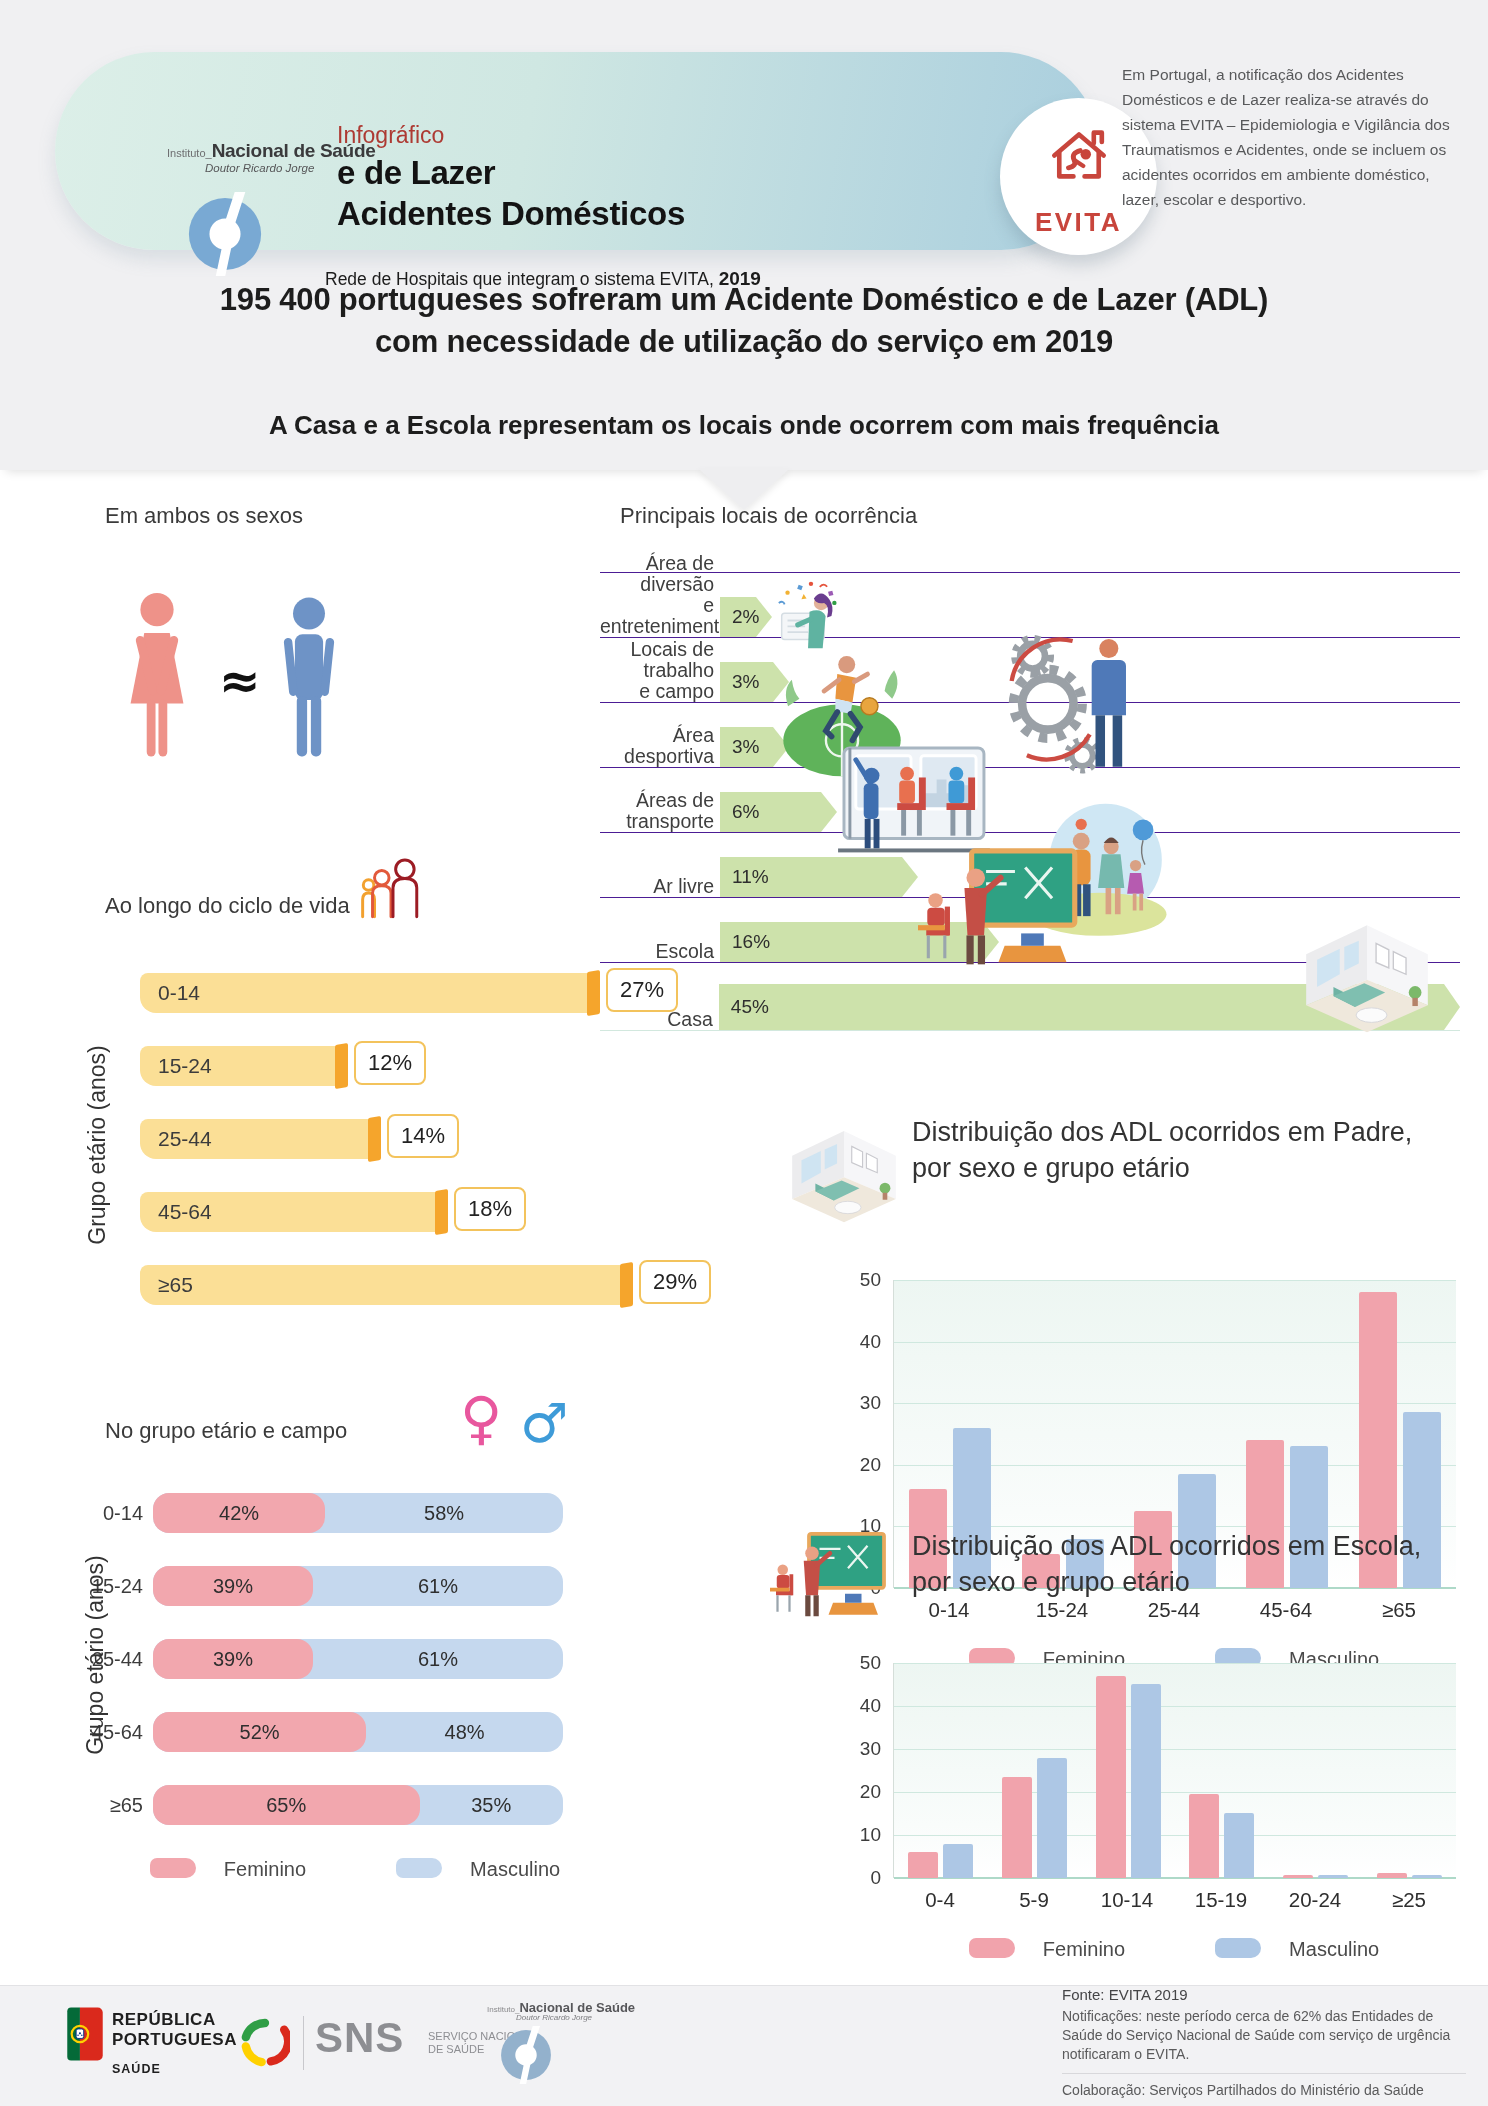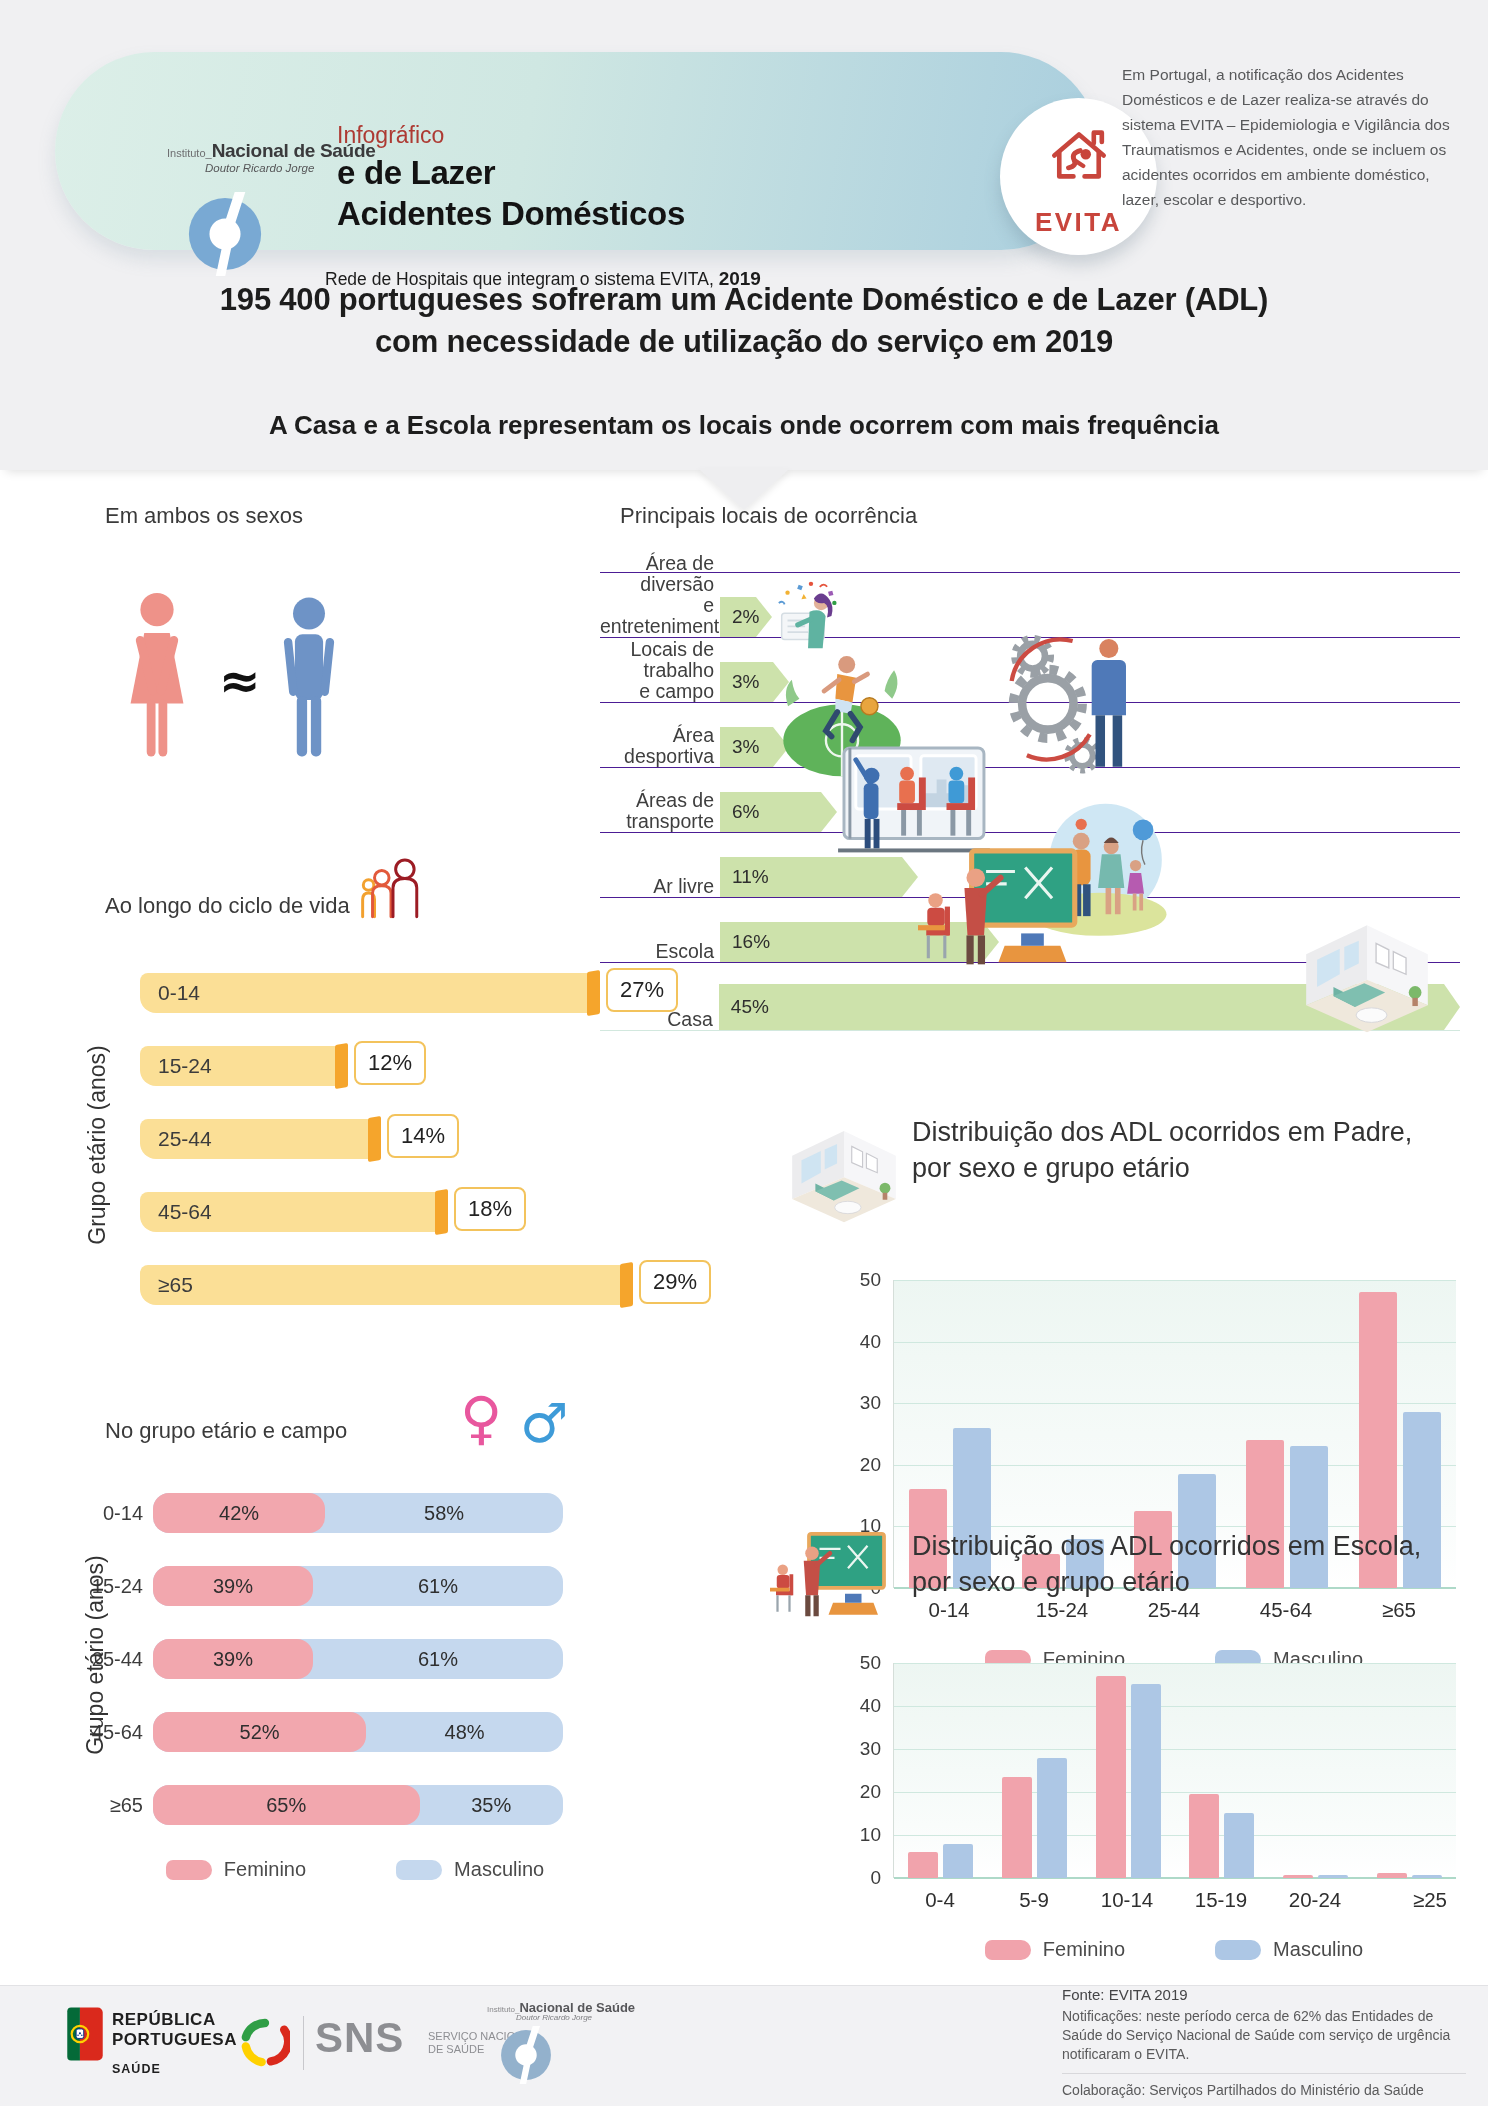"Feminino" .leg-item { align-items: center -> flex-start; gap: 12px -> 28px }
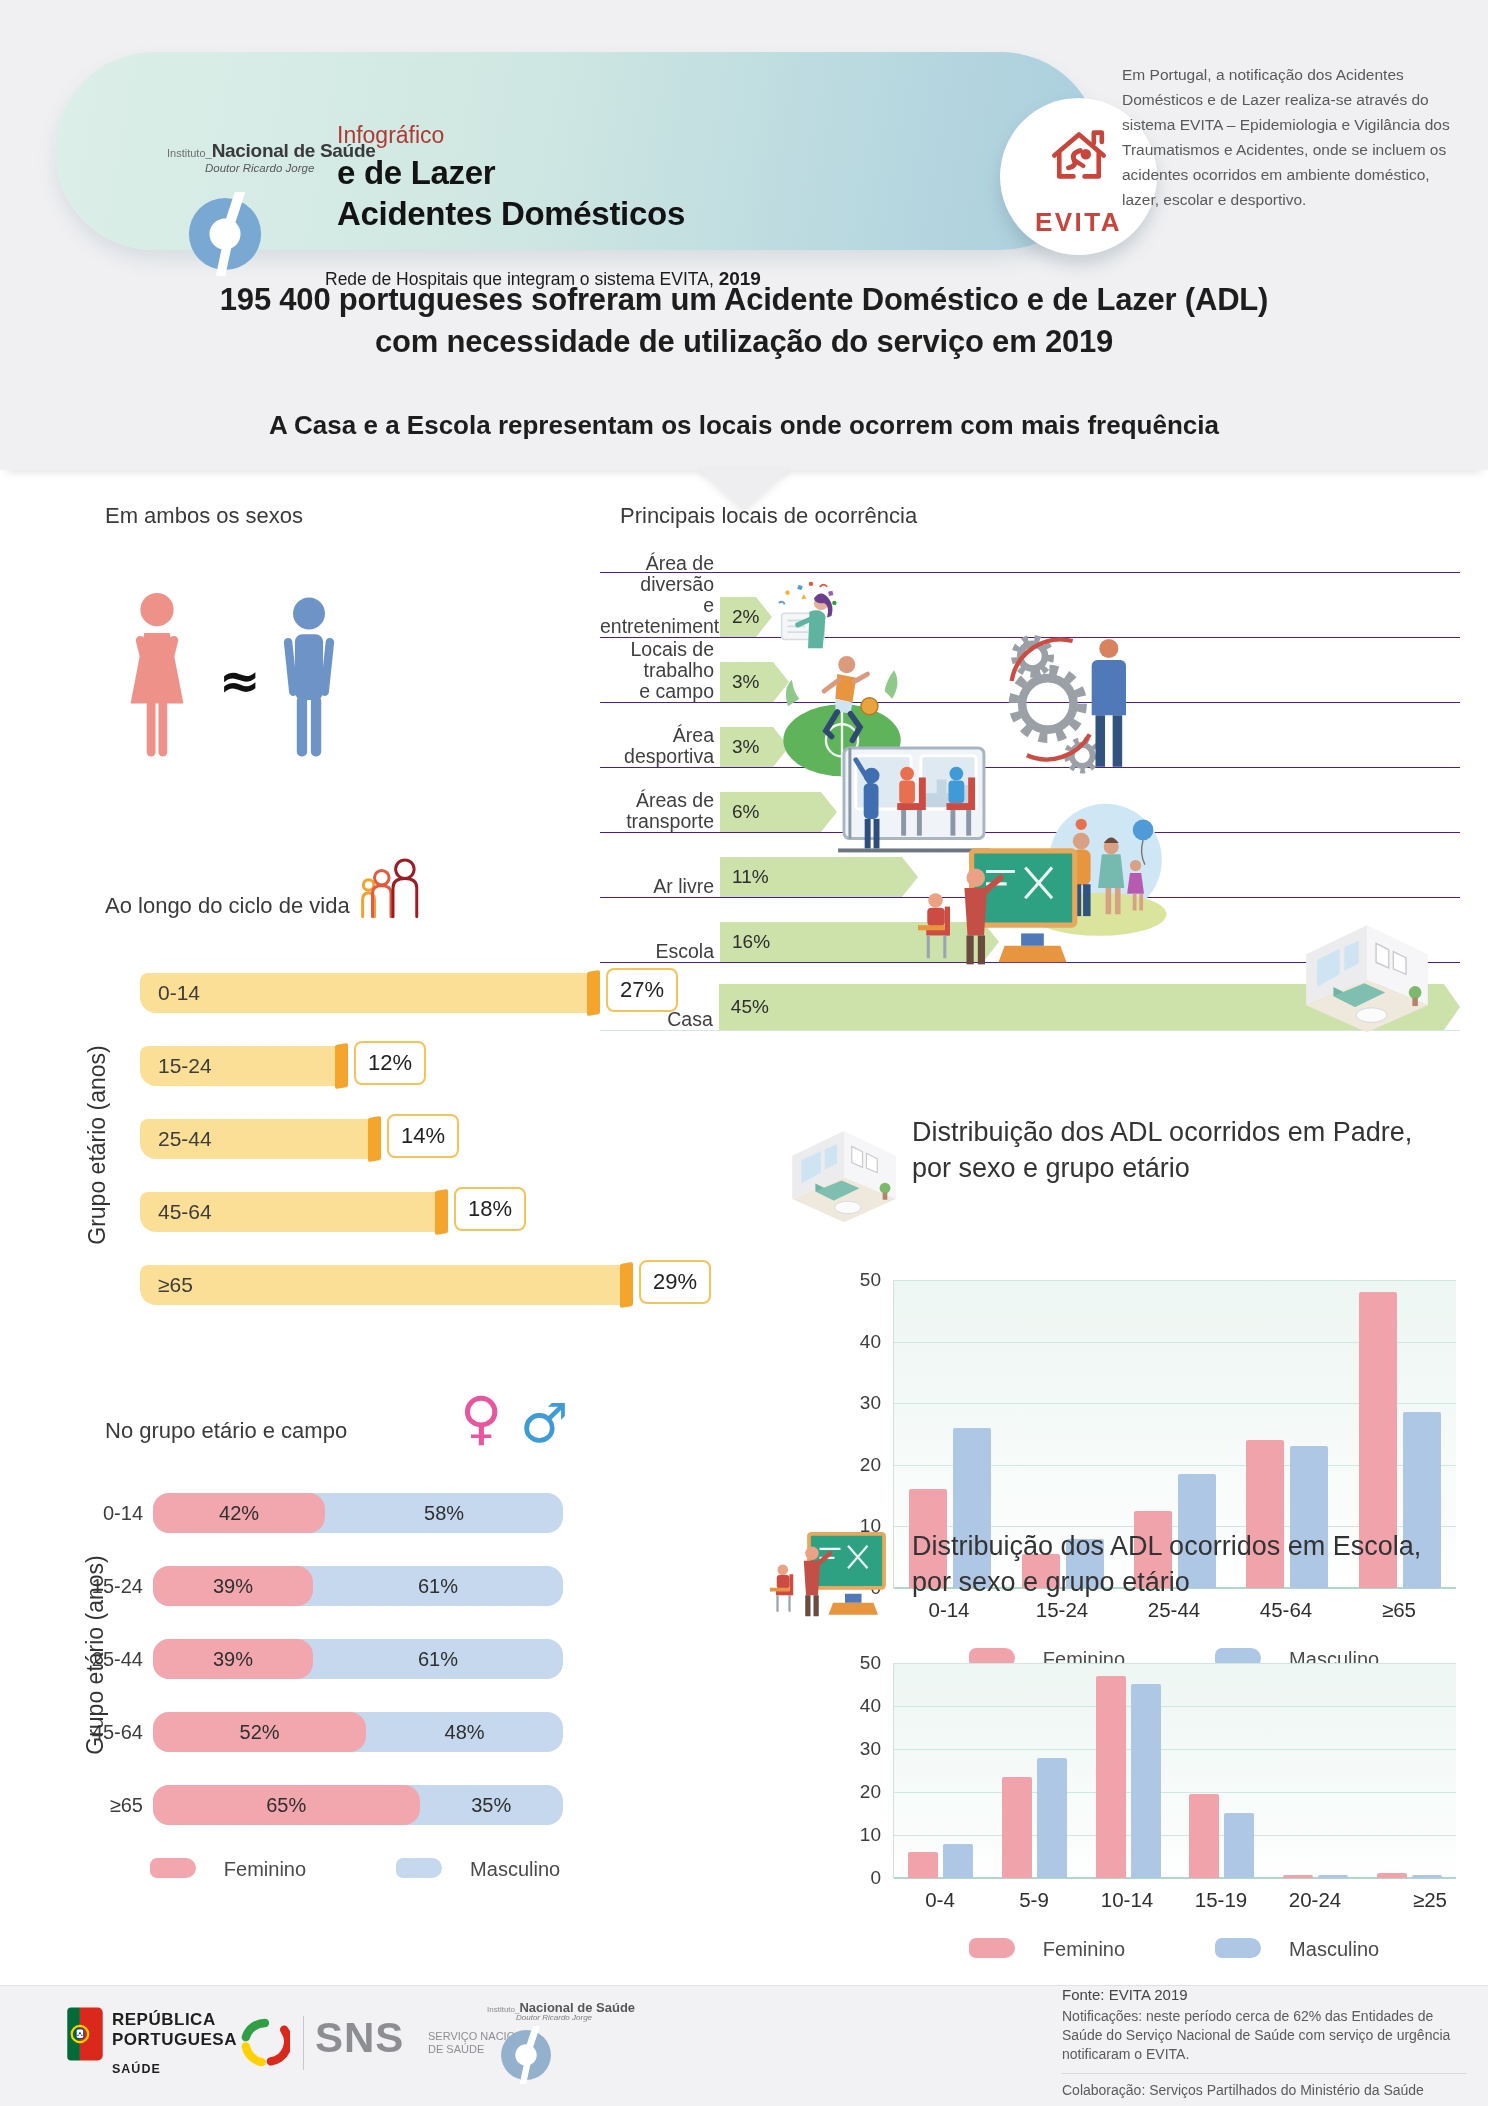"≥25" div.xlab { left: 537px -> 516px }
